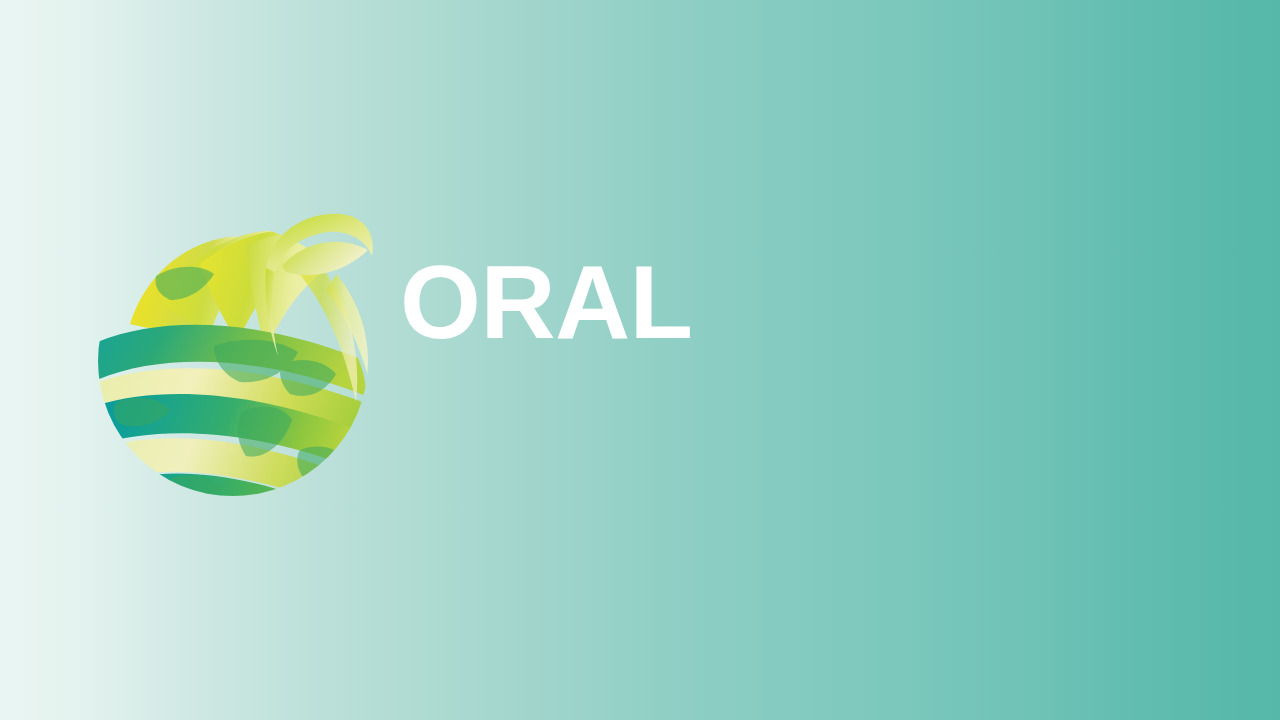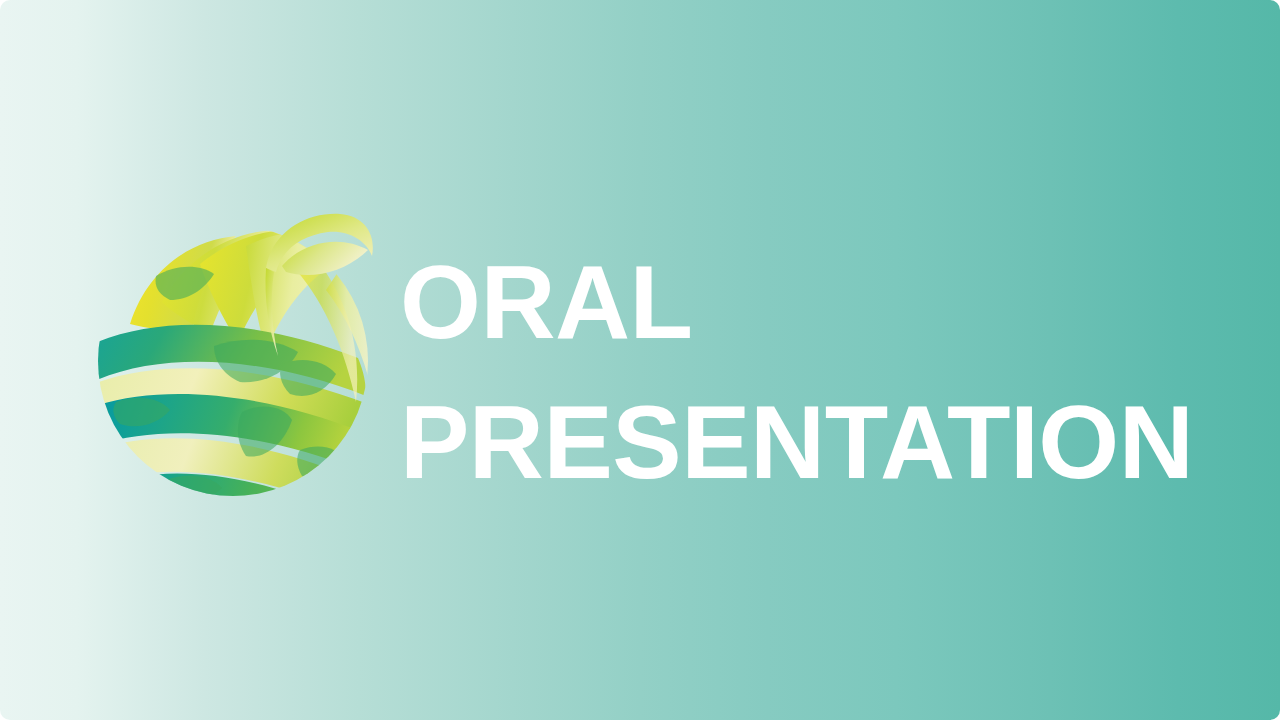"ORAL" #slide { border-radius: 10px -> none }
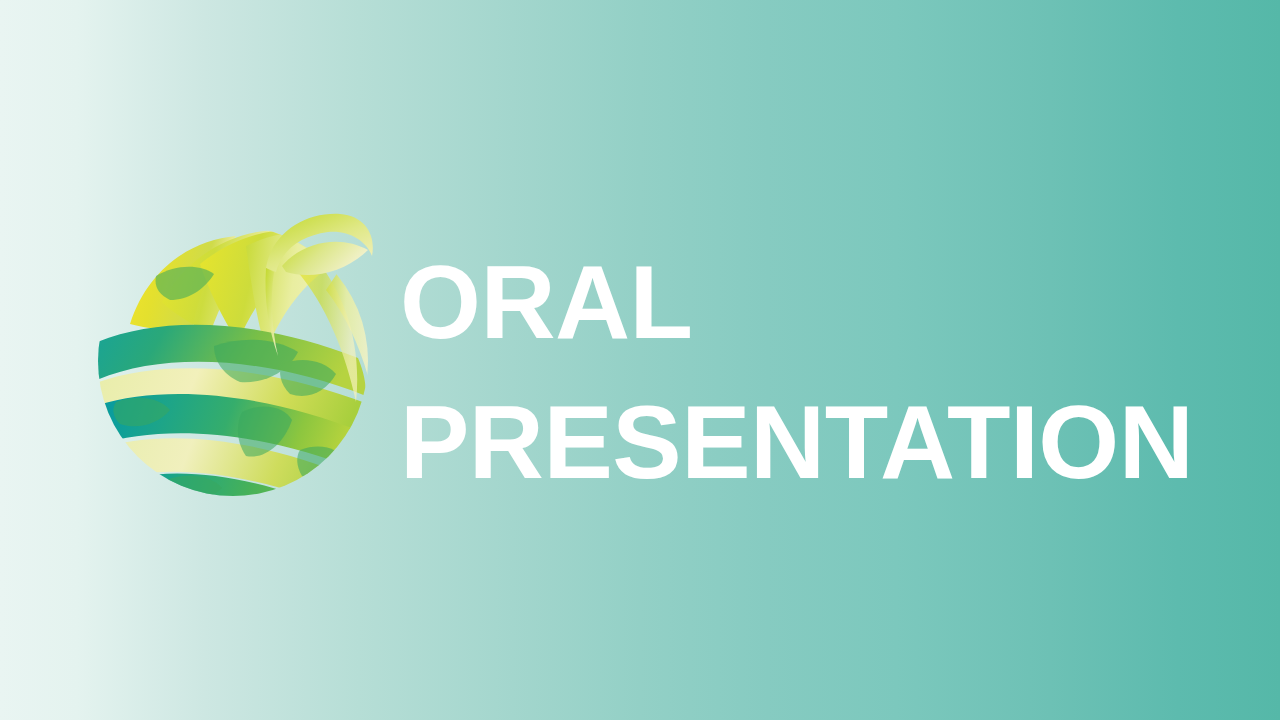"PRESENTATION" div.title-line { html: <div>PRESENTATION</div> -> none }
